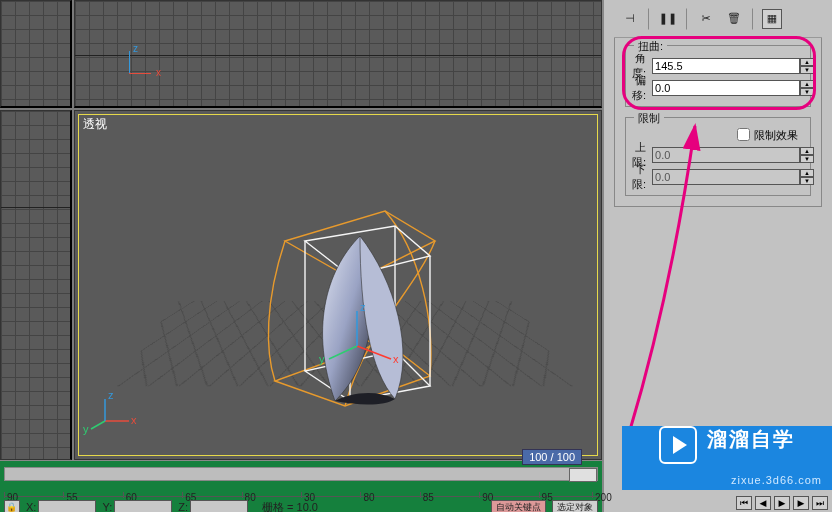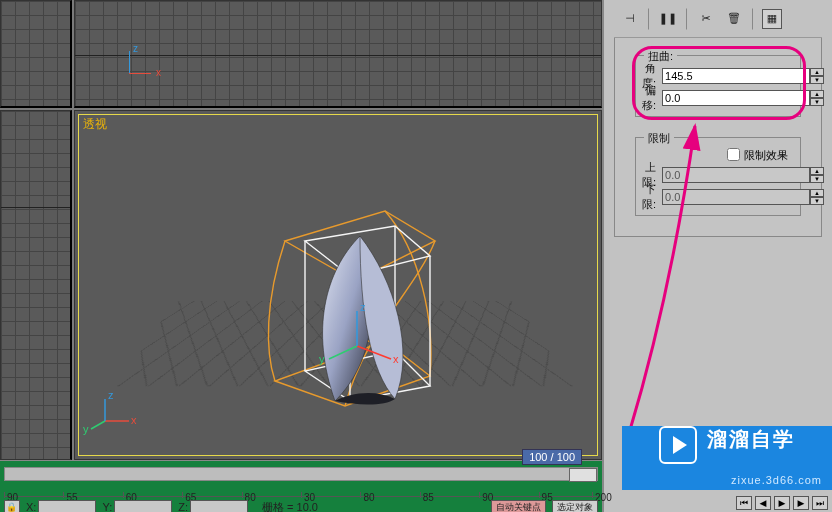"扭曲:" .group { margin: 20px -> 10px }
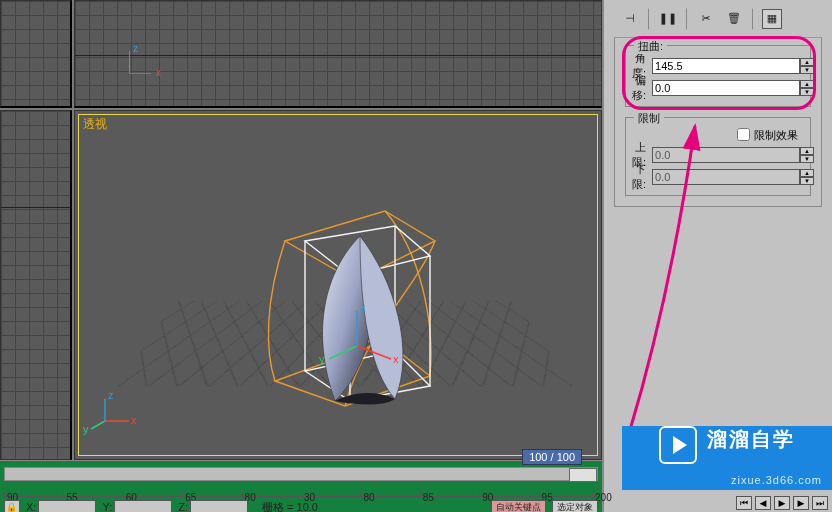"透视" .persp-label { color: #eab308 -> #ffffff }
